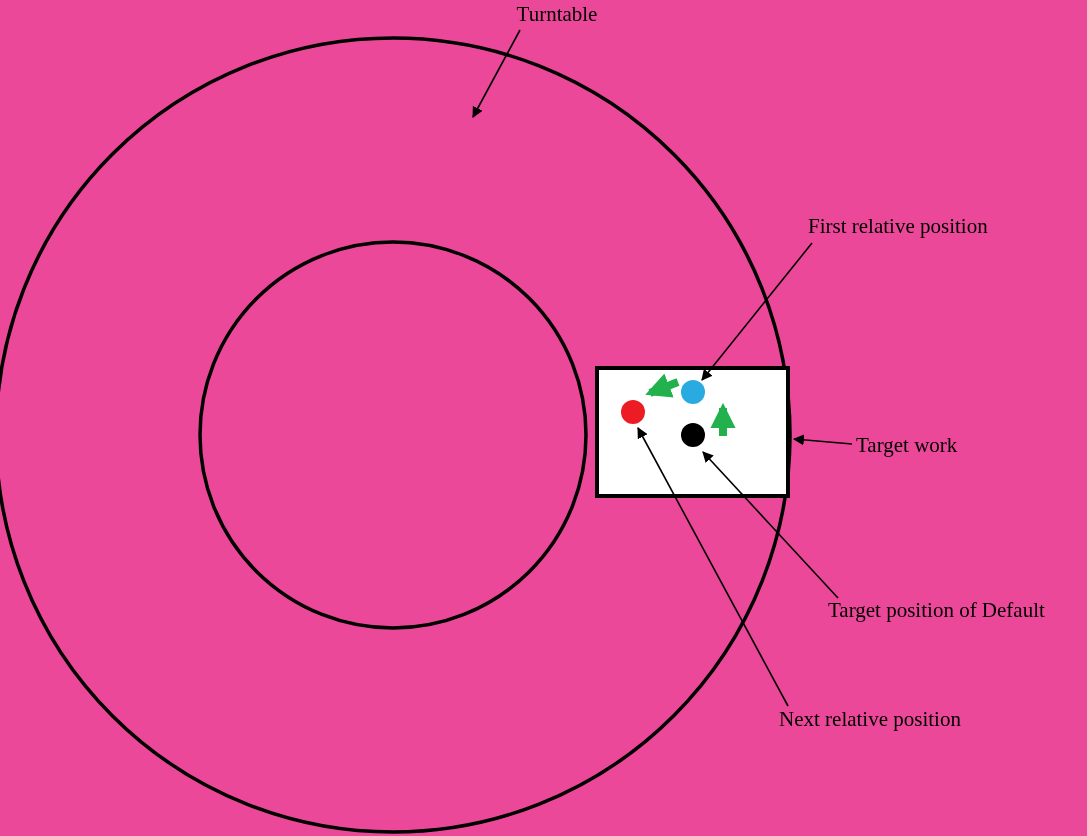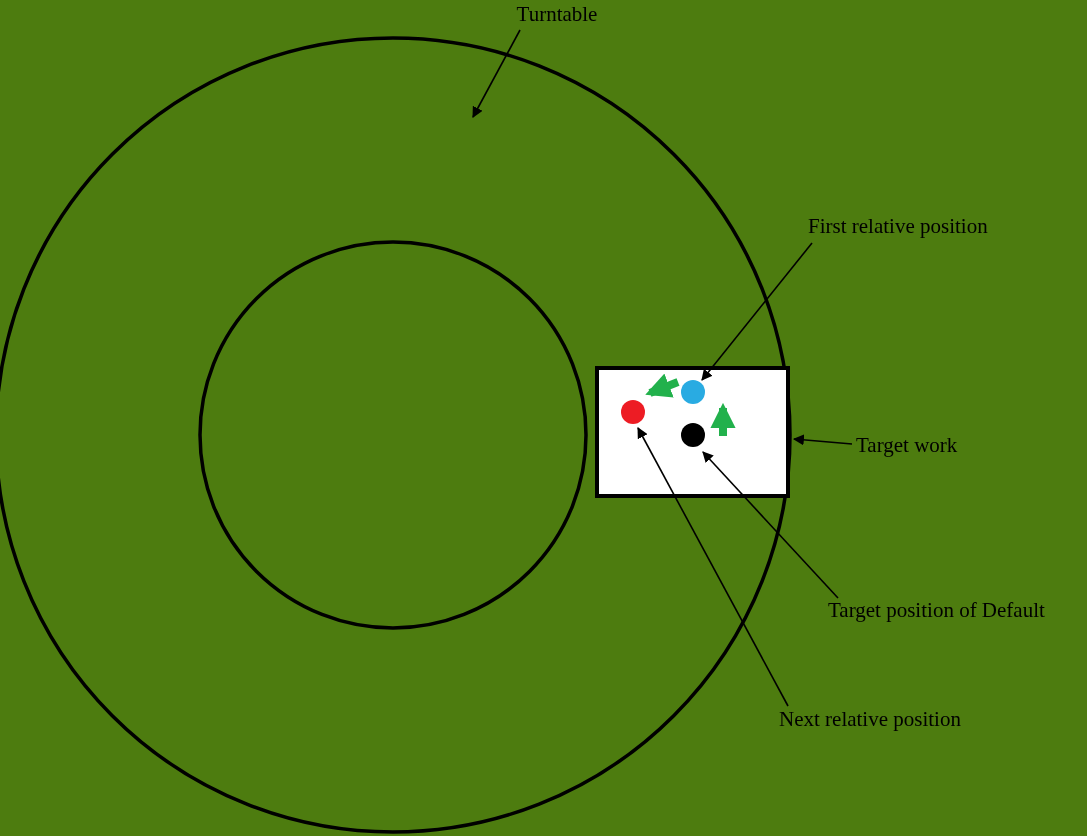"Turntable" .stage { background: #4d7c0f -> #ec4899 }
